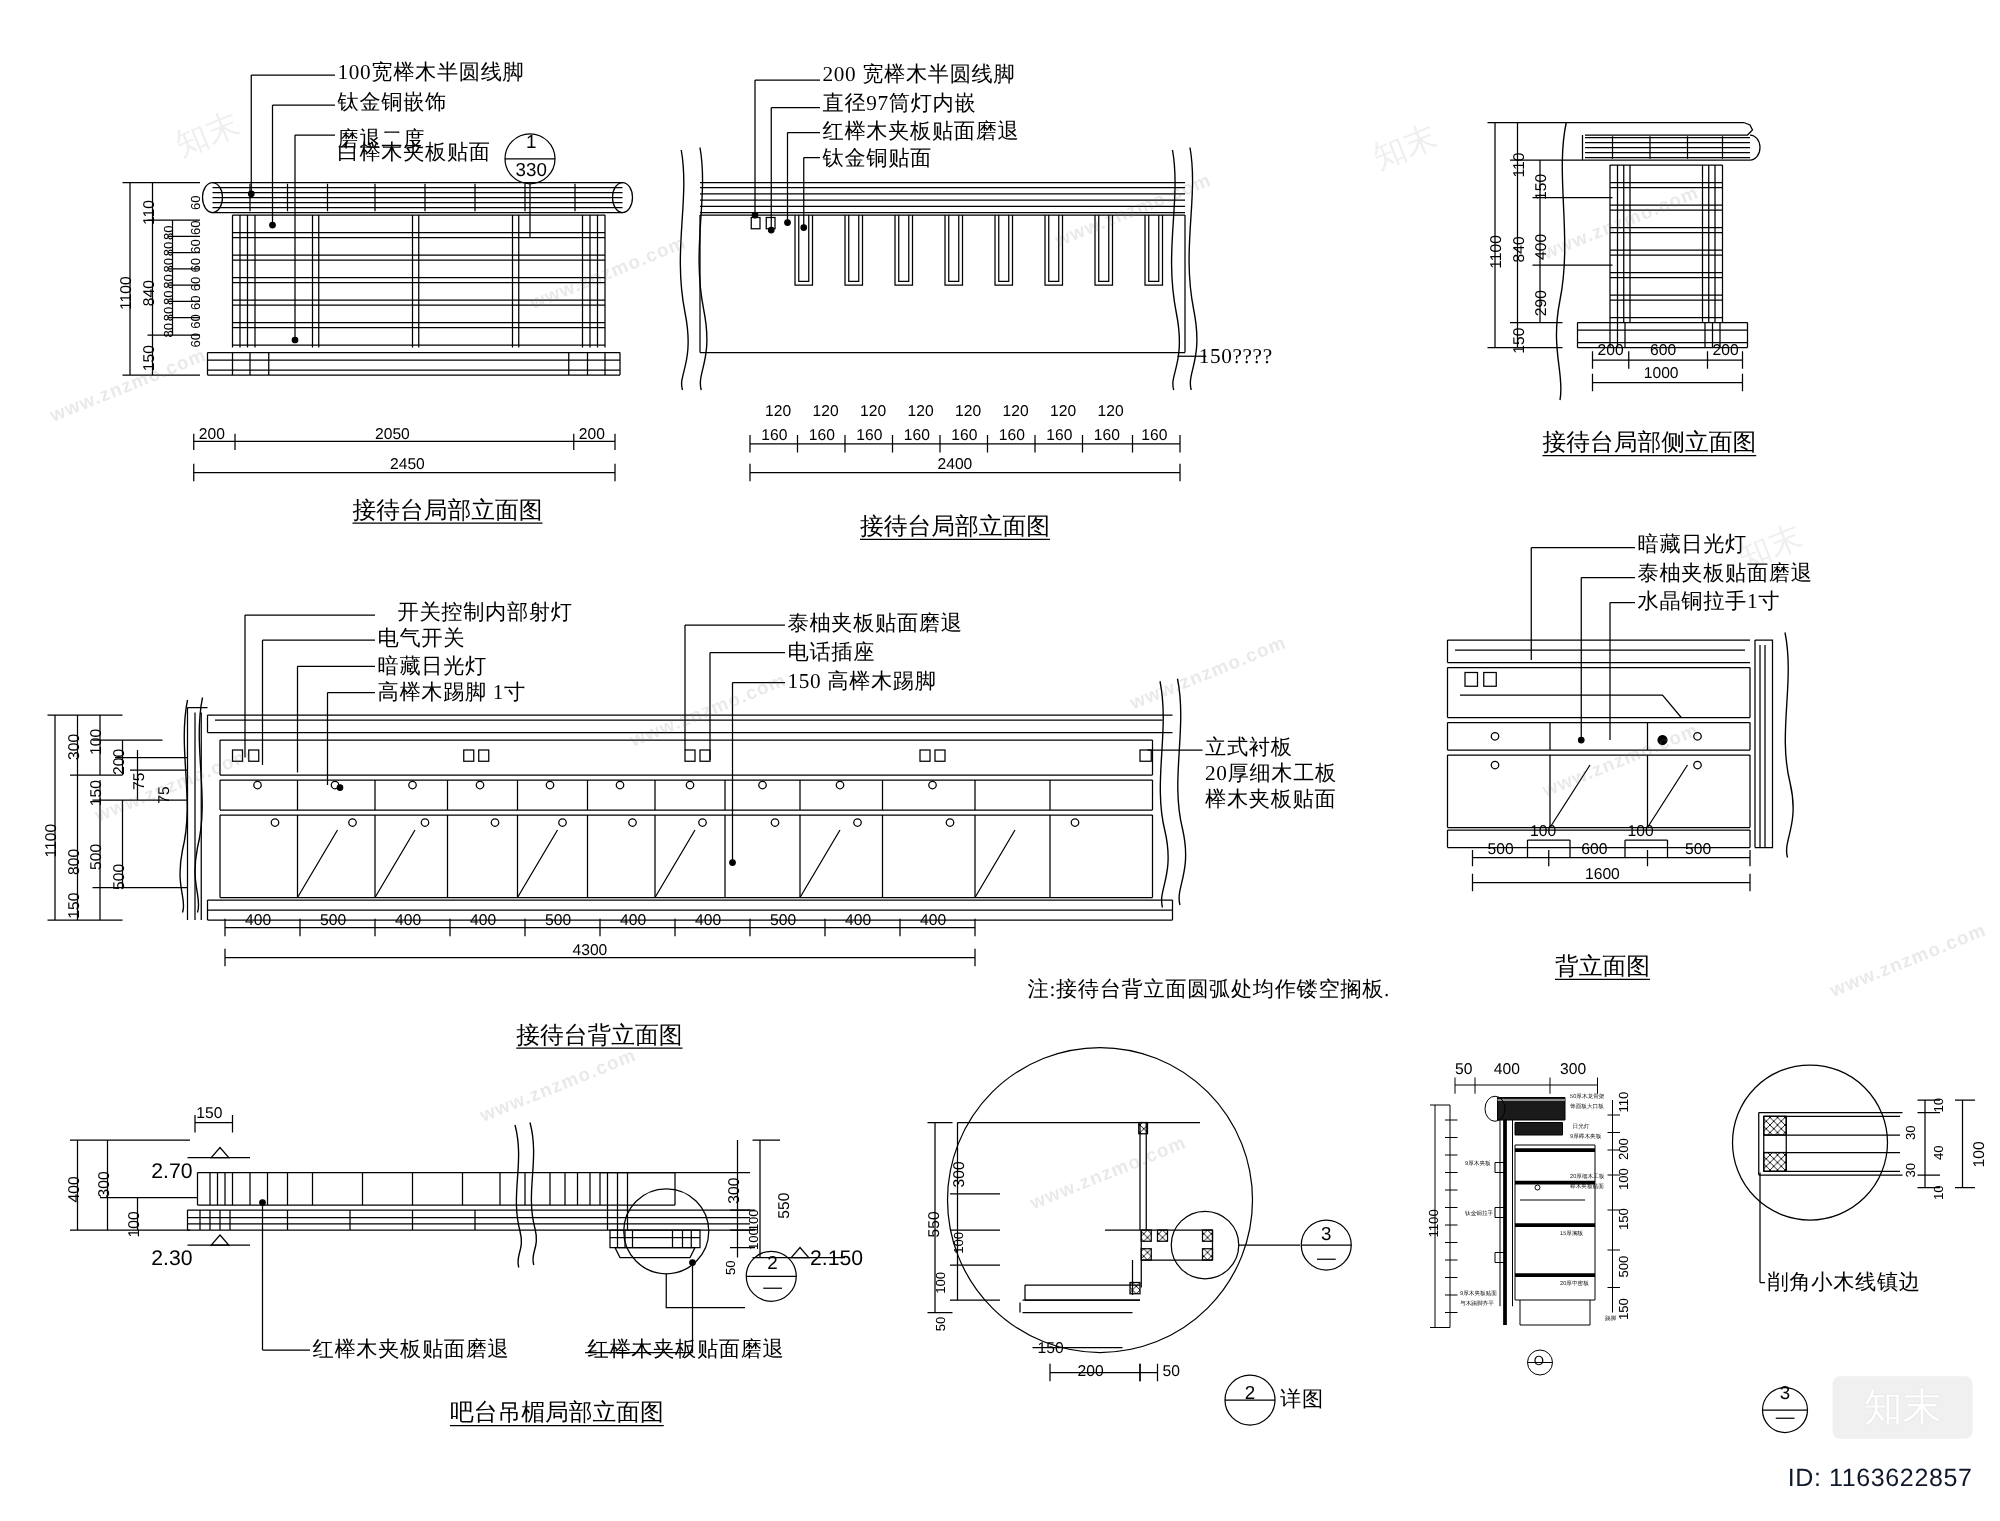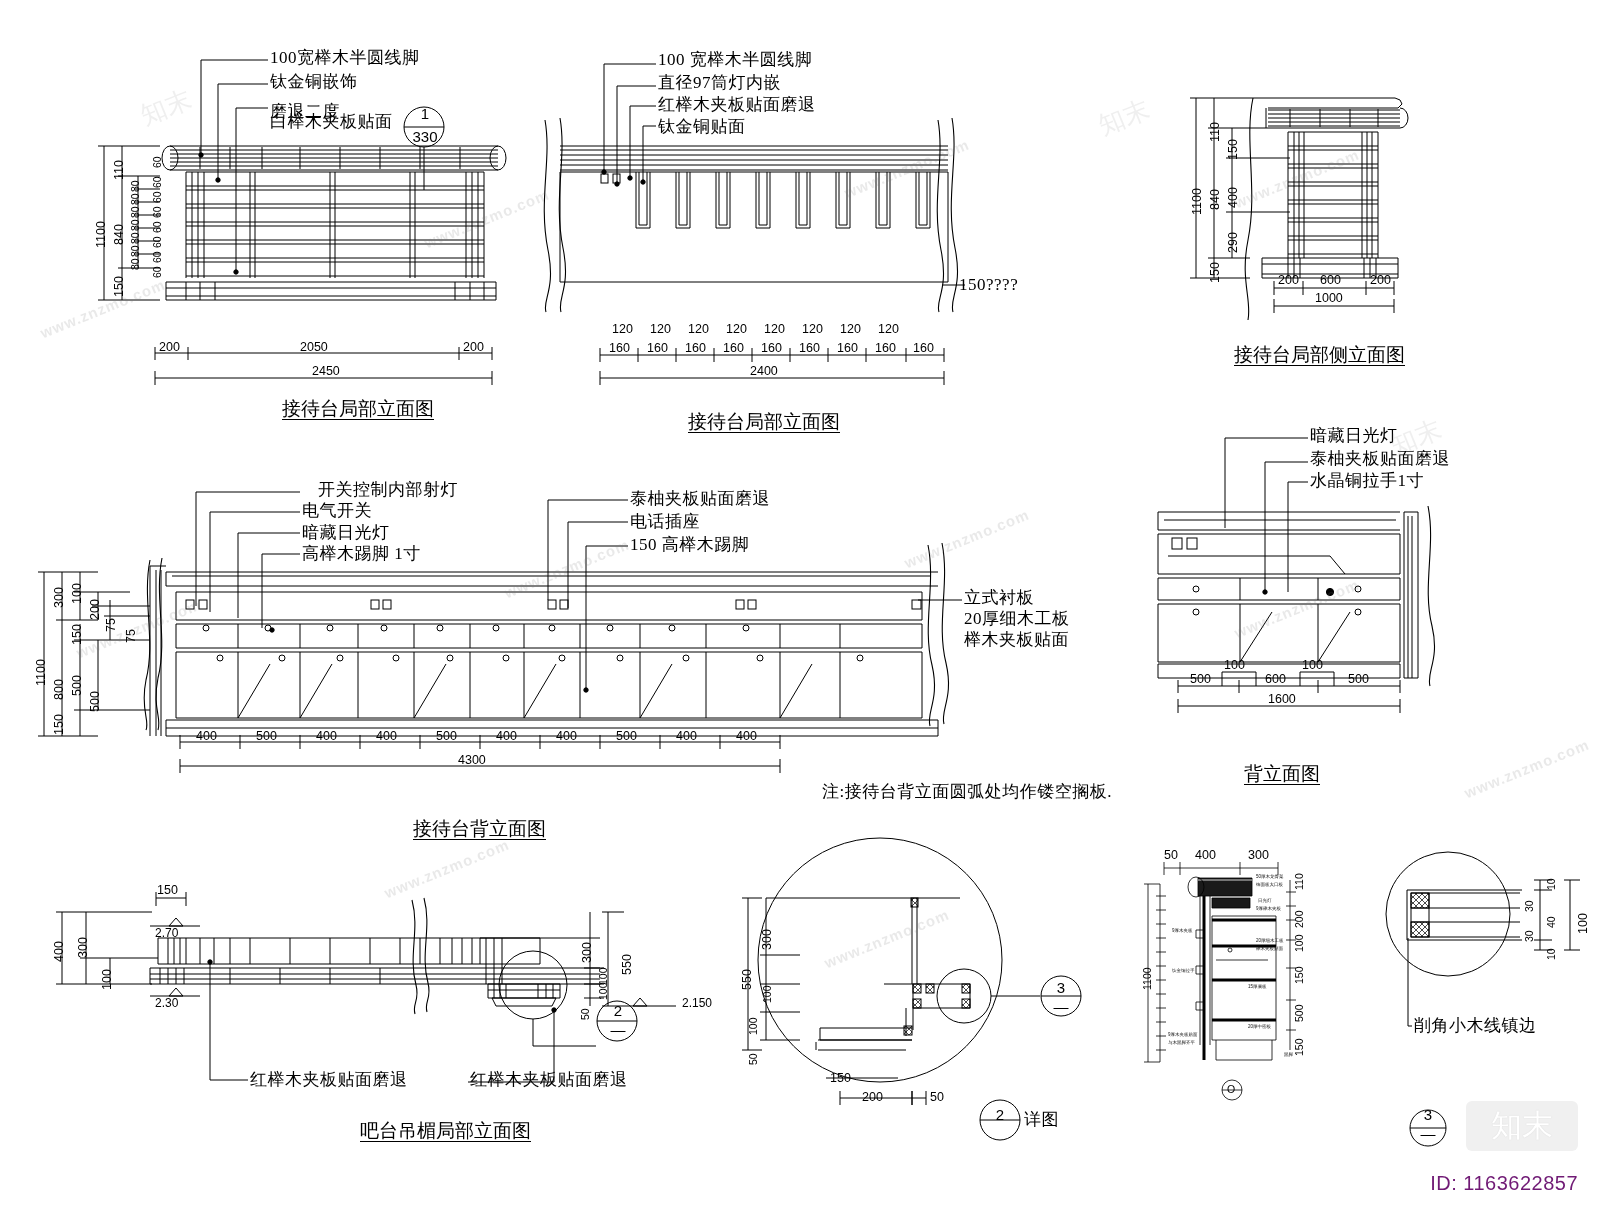"100 宽榉木半圆线脚" div.lbl { text: 100 -> 200 }
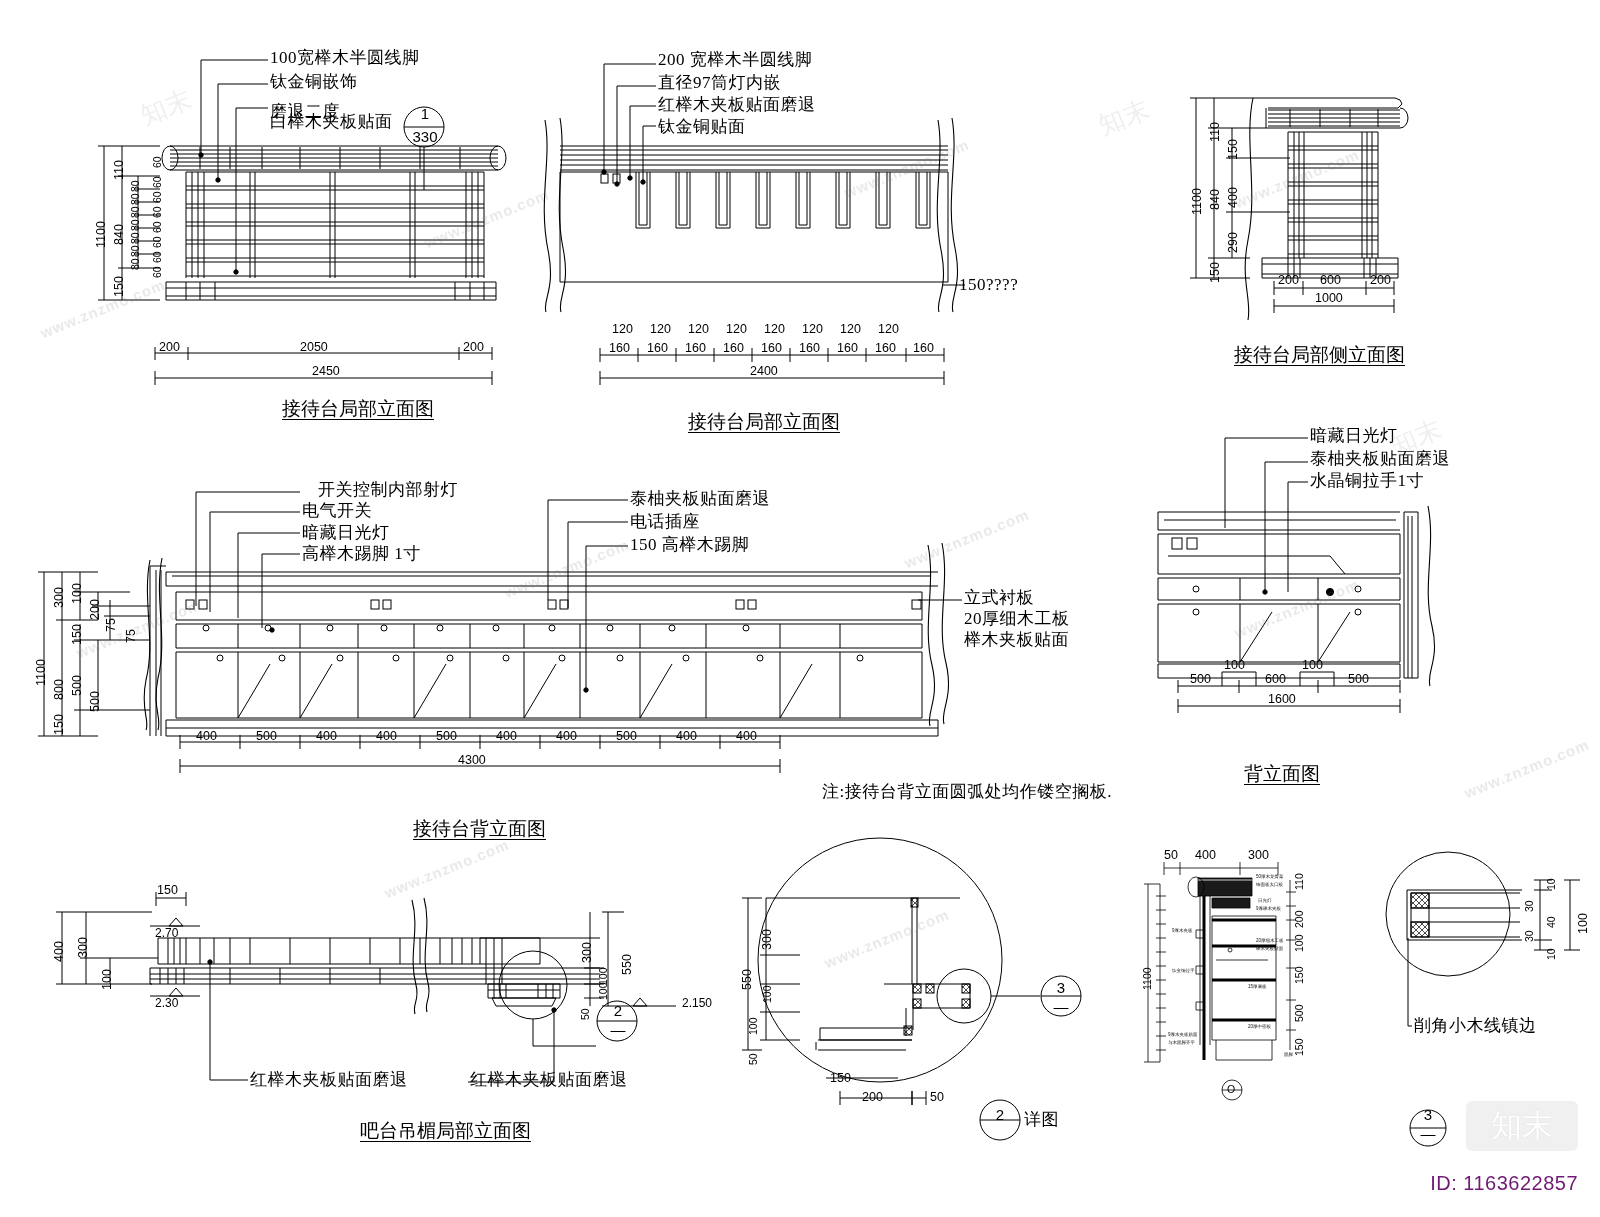"2.70" .elev { font-size: 12px -> 17px; margin-left: 34px -> none }
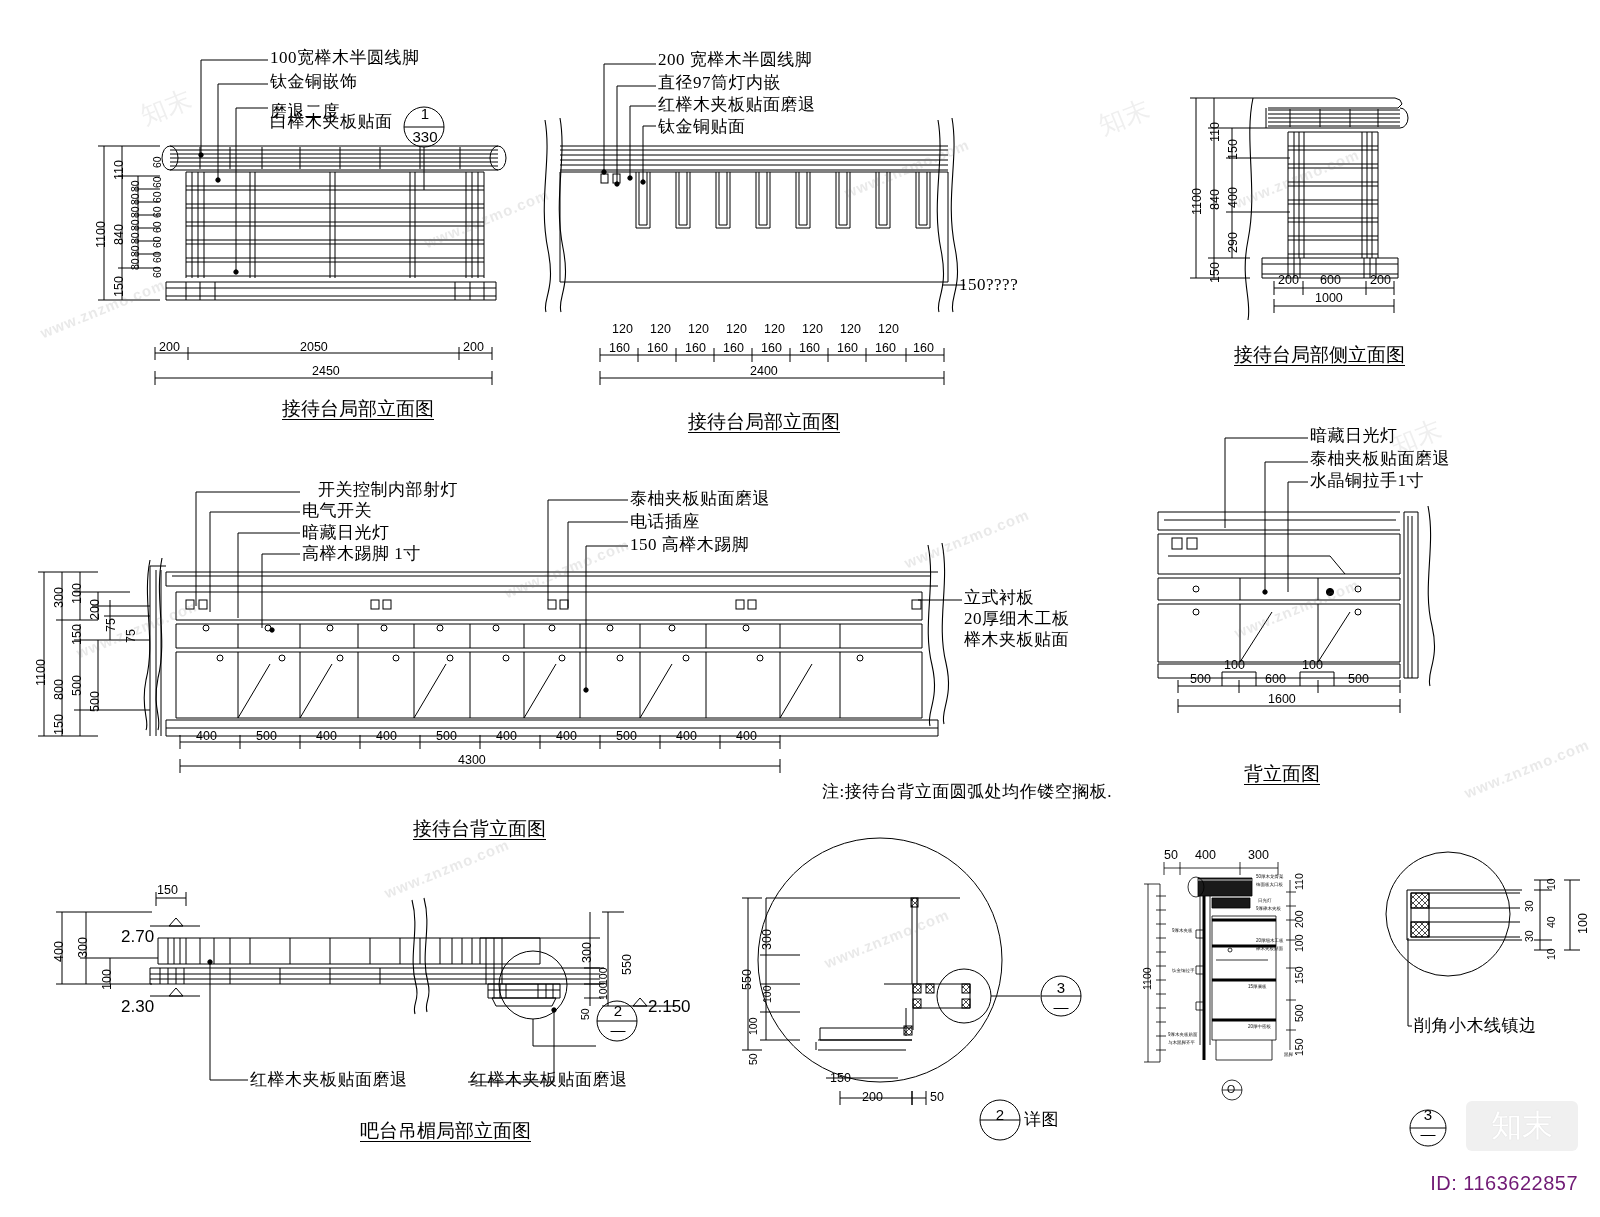"ID: 1163622857" #idtxt { color: #701a75 -> #0f172a }
